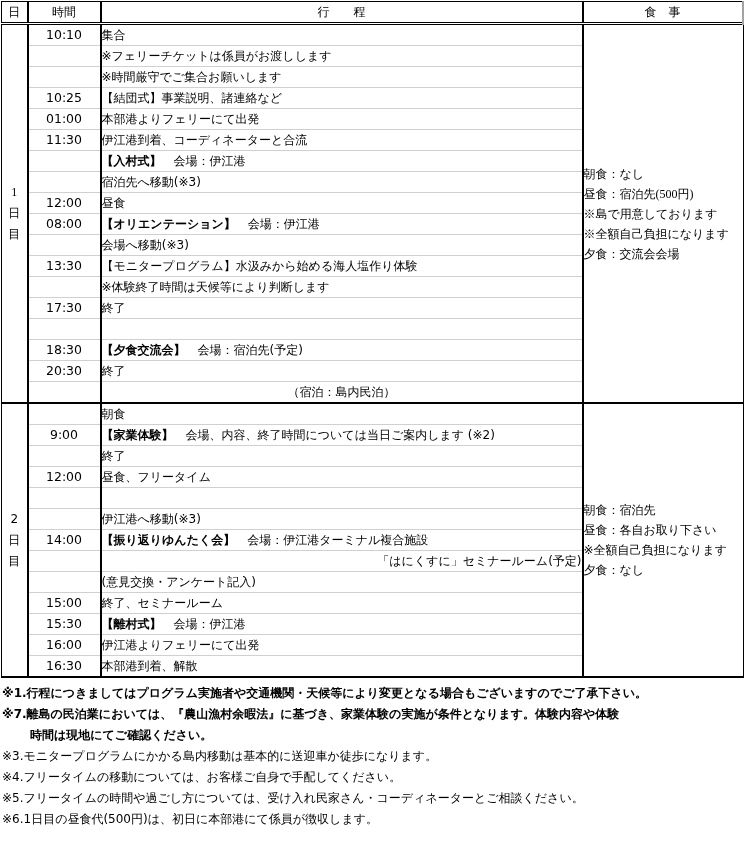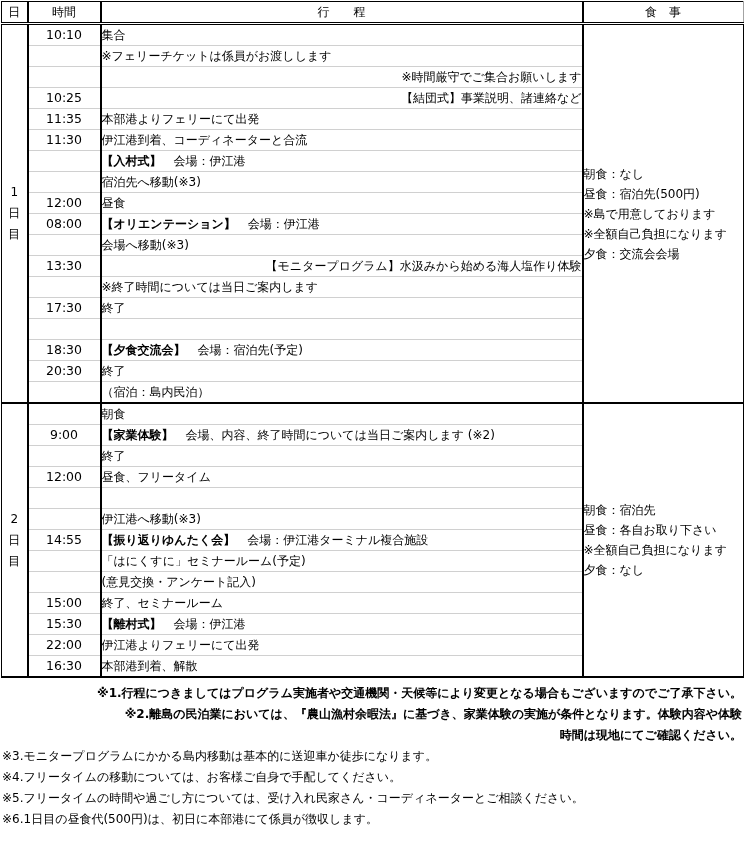"食 事" th.h-meal { border-right: 2px solid #a3a3a3 -> 4px solid #a3a3a3 }
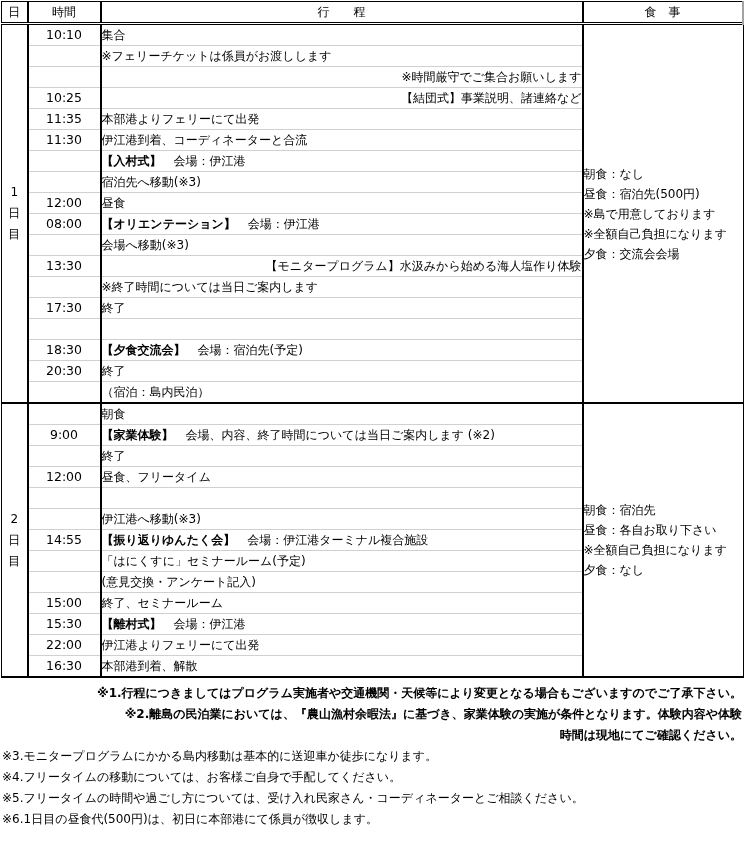"※時間厳守でご集合お願いします" .b { text-align: right -> none }
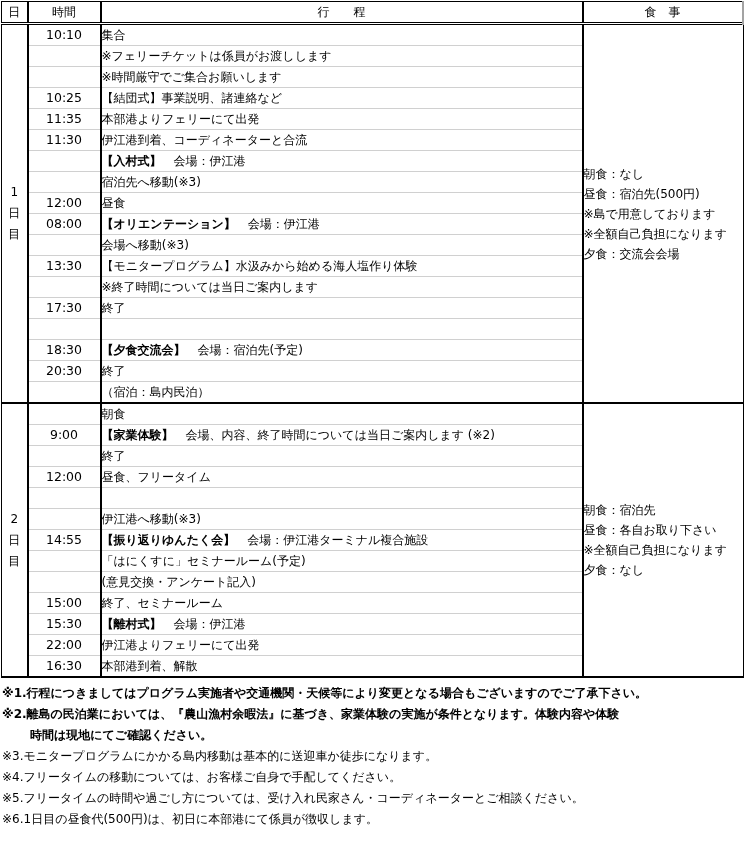"11:35" td.time { text: 11:35 -> 01:00 }
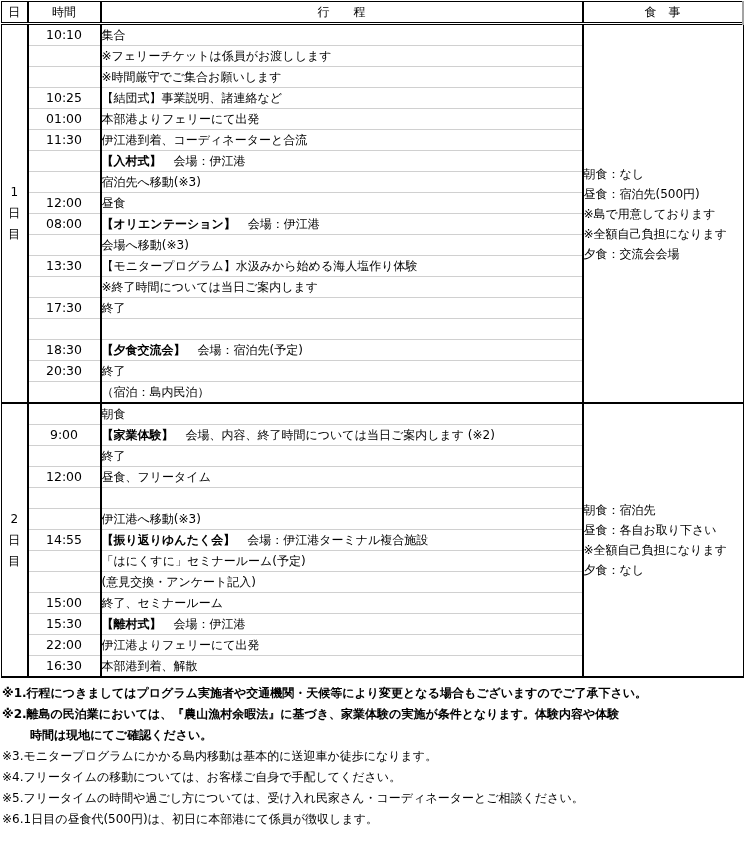"朝食：なし" td.day.d1, td.meal.d1 { font-family: none -> Liberation Serif, serif }
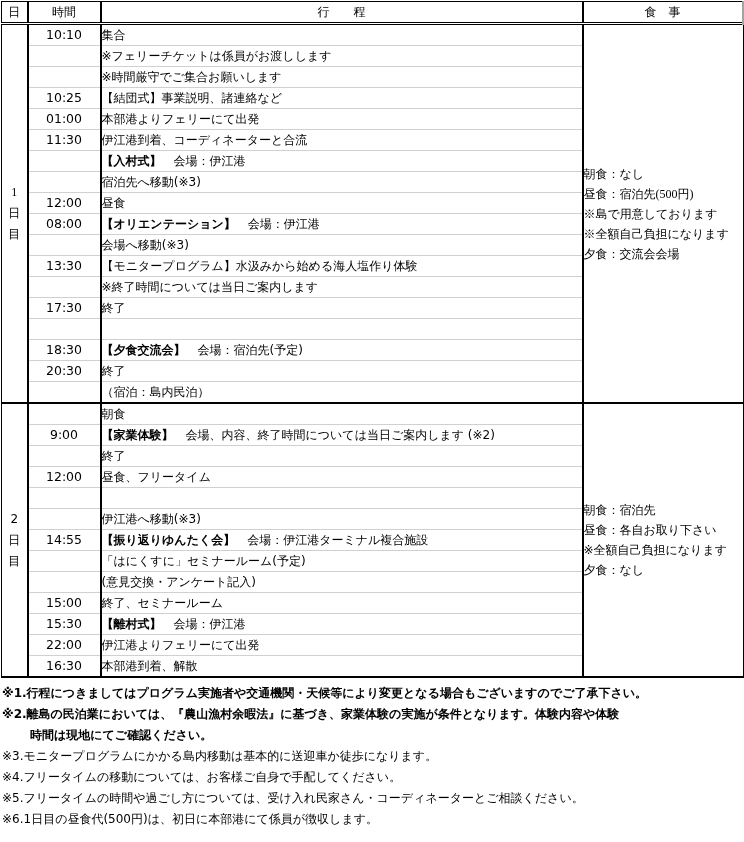"※終了時間については当日ご案内します" td.item { text: 終了時間については当日ご案内 -> 体験終了時間は天候等により判断 }
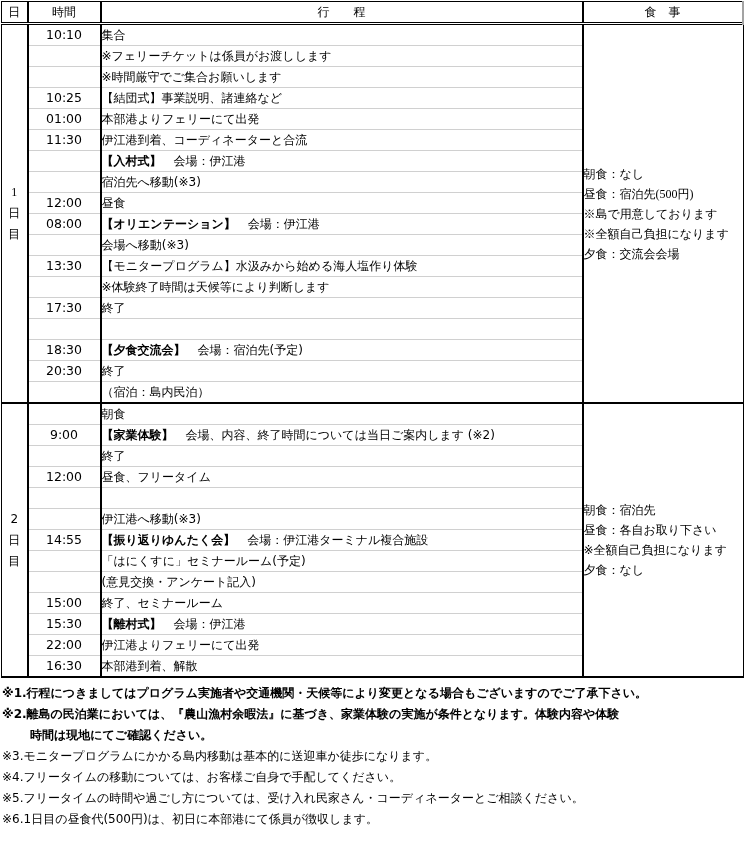"（宿泊：島内民泊）" .right { text-align: left -> center }
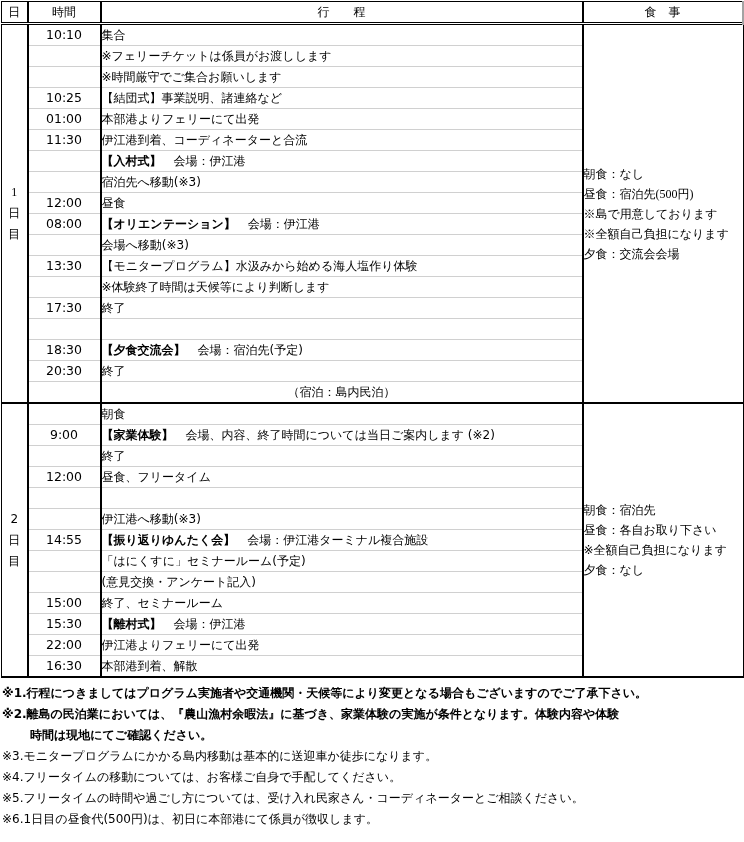"14:55" td.time { text: 14:55 -> 14:00 }
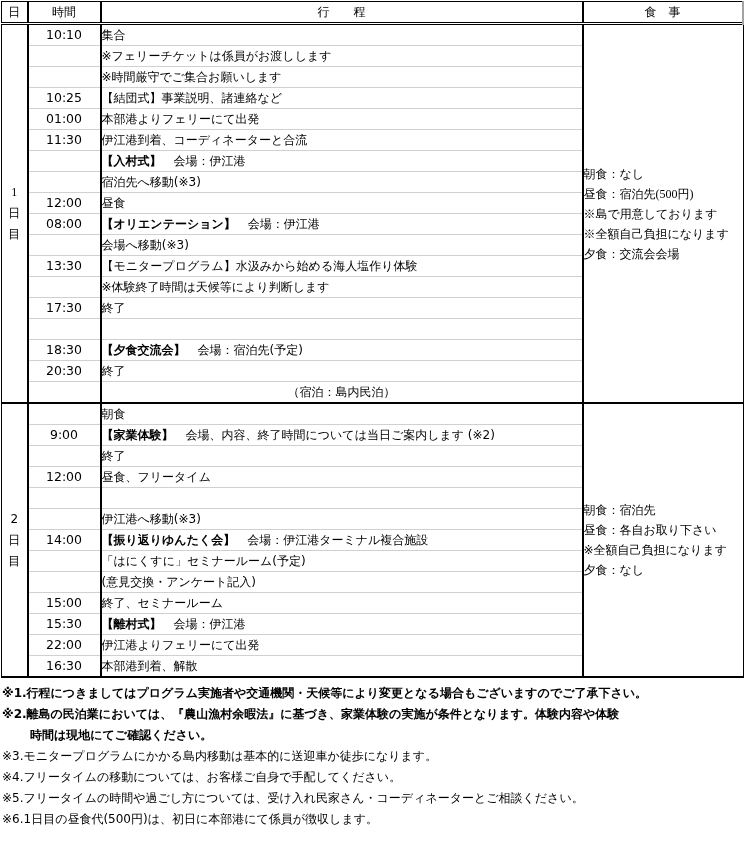"「はにくすに」セミナールーム(予定)" .center { text-align: left -> right }
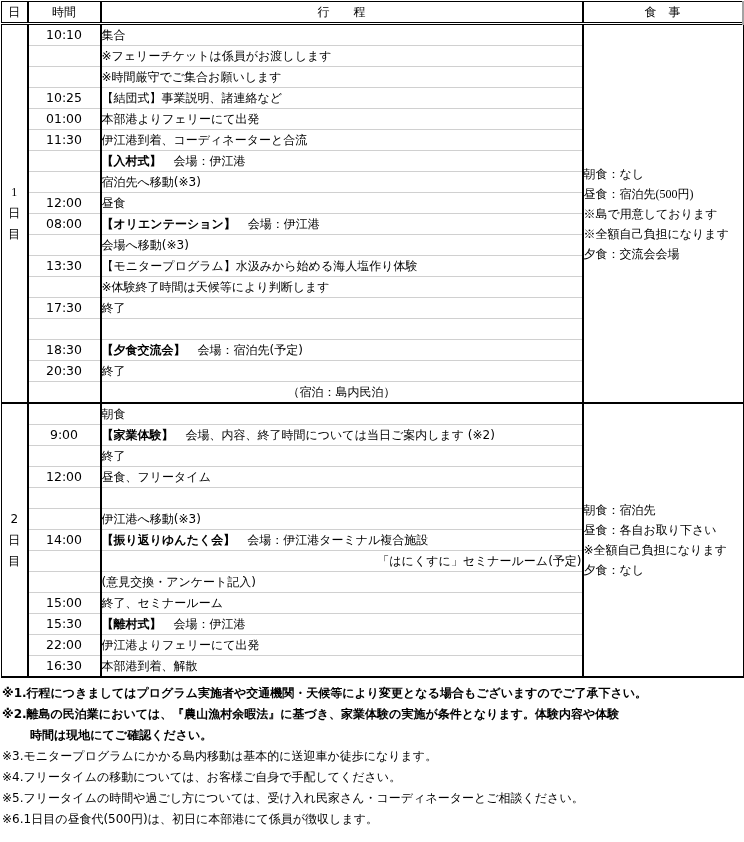"22:00" td.time { text: 22:00 -> 16:00 }
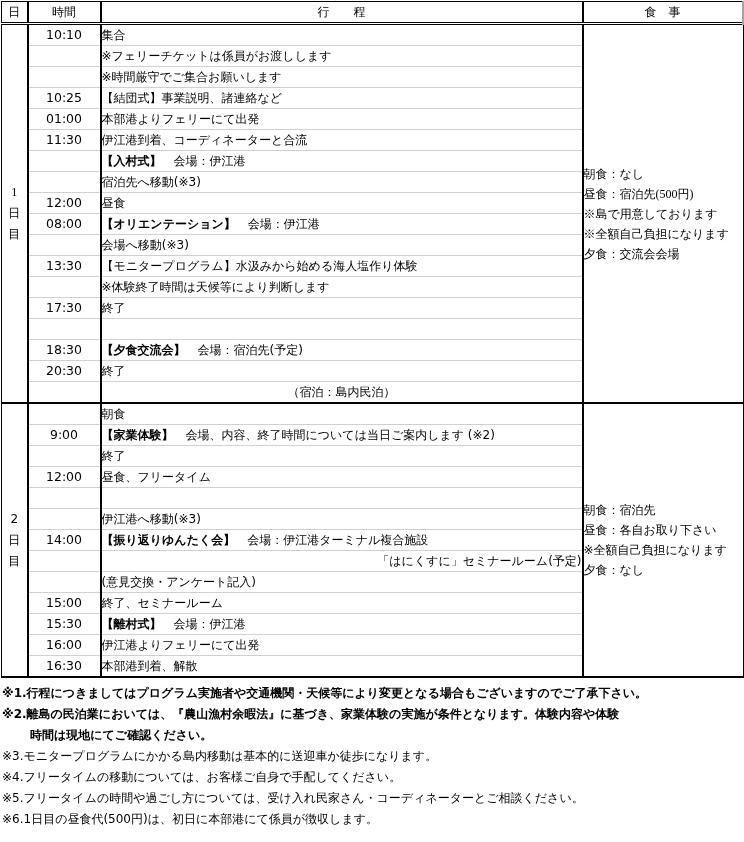"※2.離島の民泊業においては、『農山漁村余暇法』に基づき、家業体験の実施が条件と" div.note { text: 2 -> 7 }
